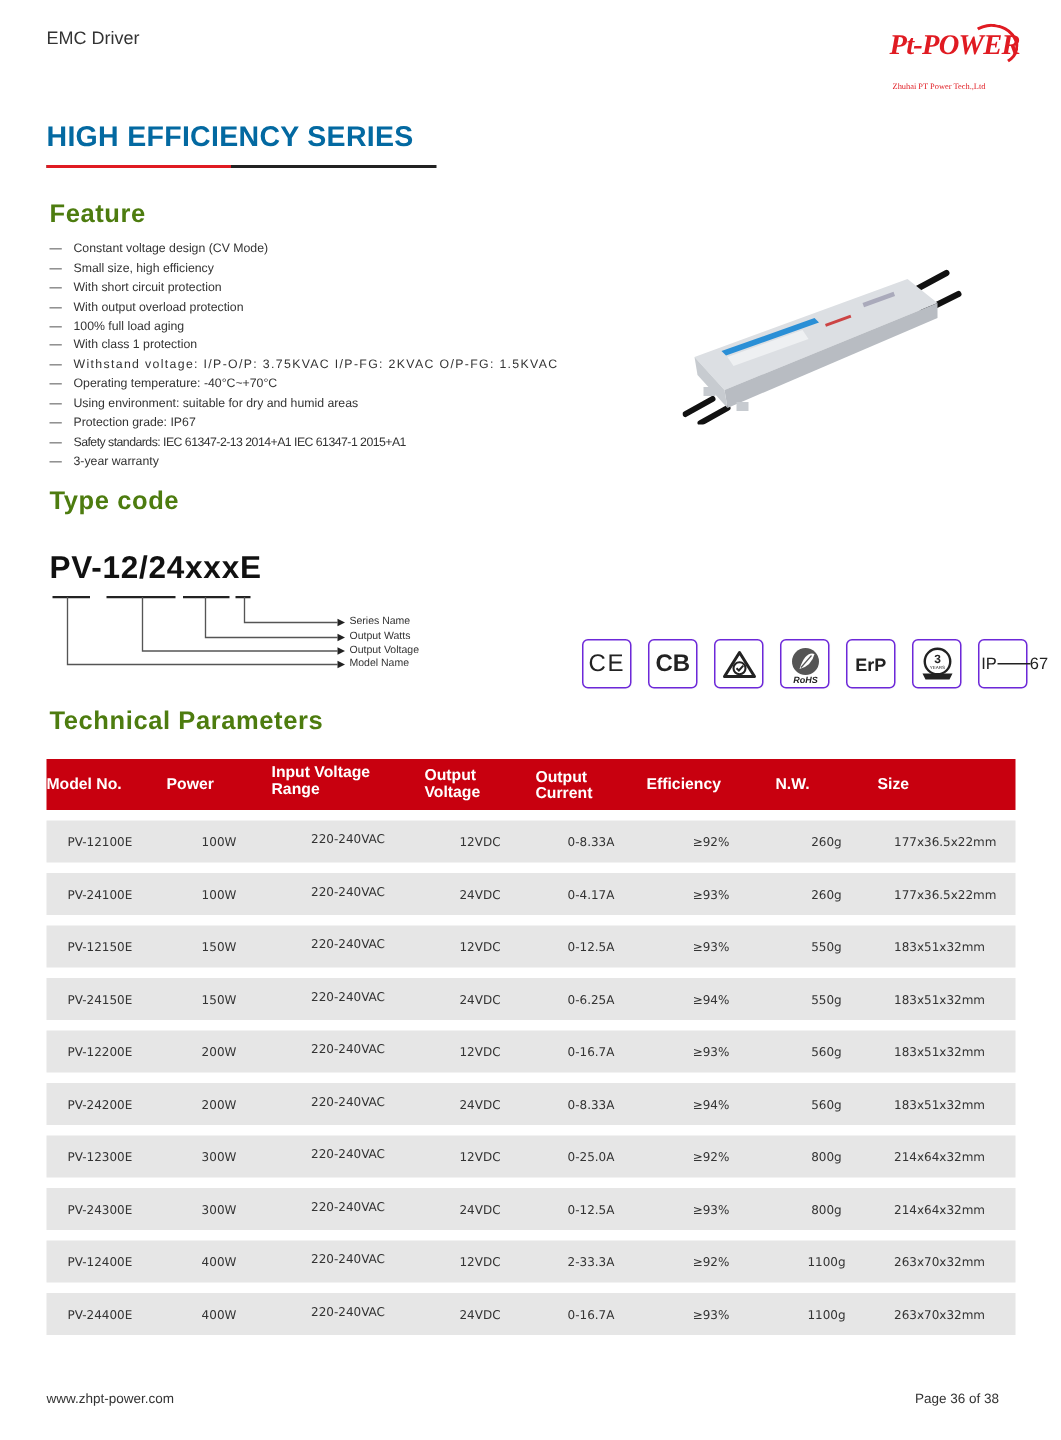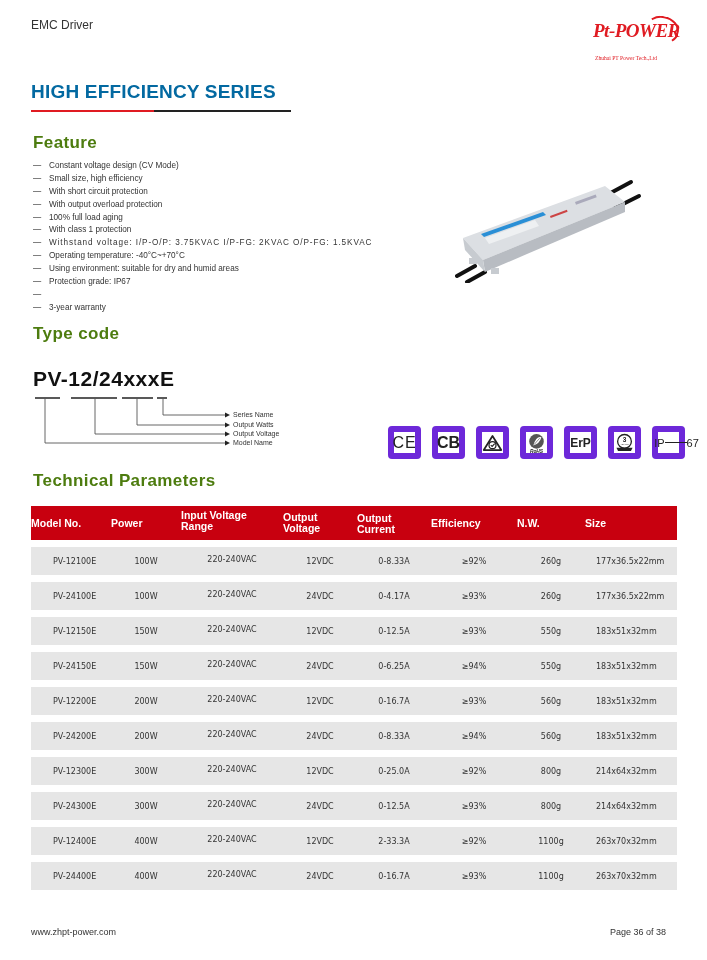"Safety standards: IEC 61347-2-13 2014+A1" span { html: none -> <span>Safety standards: IEC 61347-2-13 2014+A1 IEC 61347-1 2015+A1</span> }
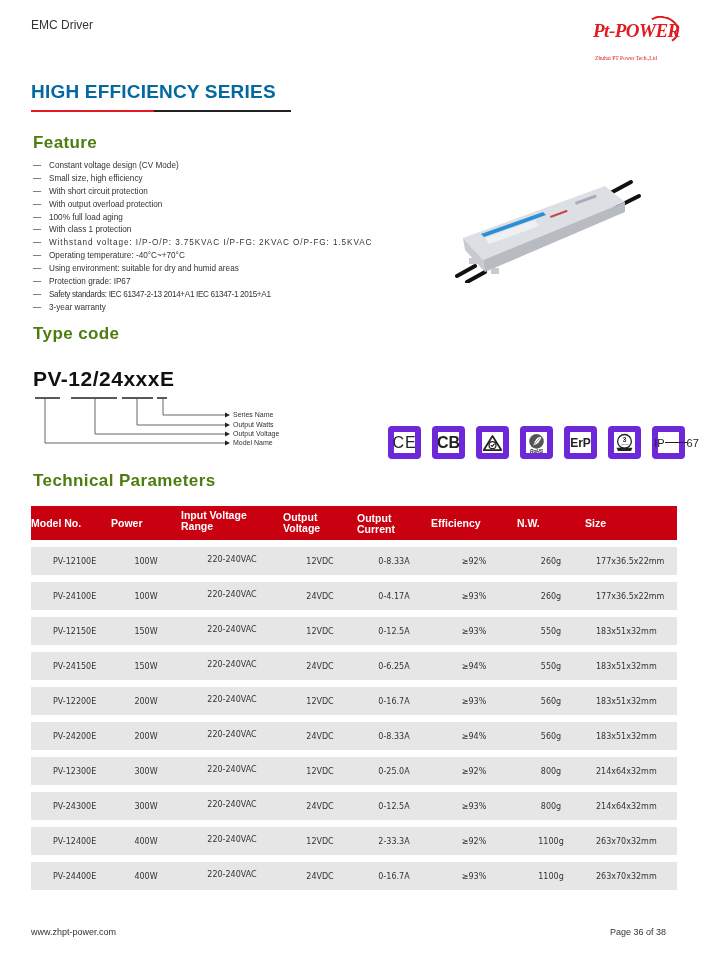"CE" .cert { border: 6px solid #6d28d9 -> 1px solid #6d28d9 }
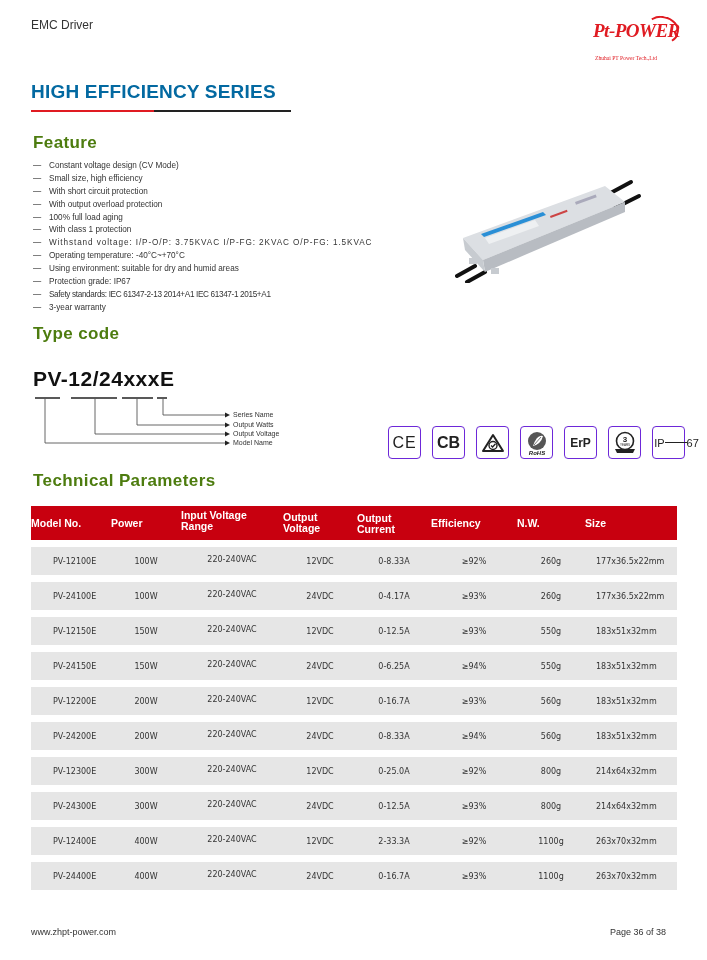"PV-12100E" .trow .c0 { padding-left: 22px -> 14px }
